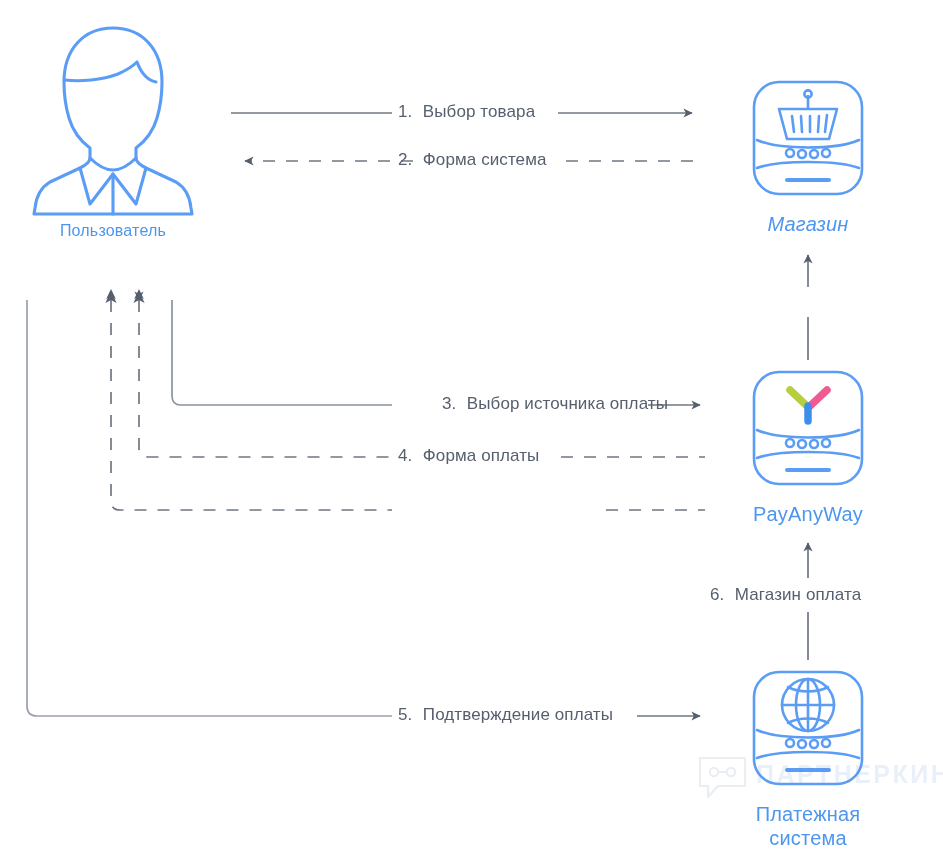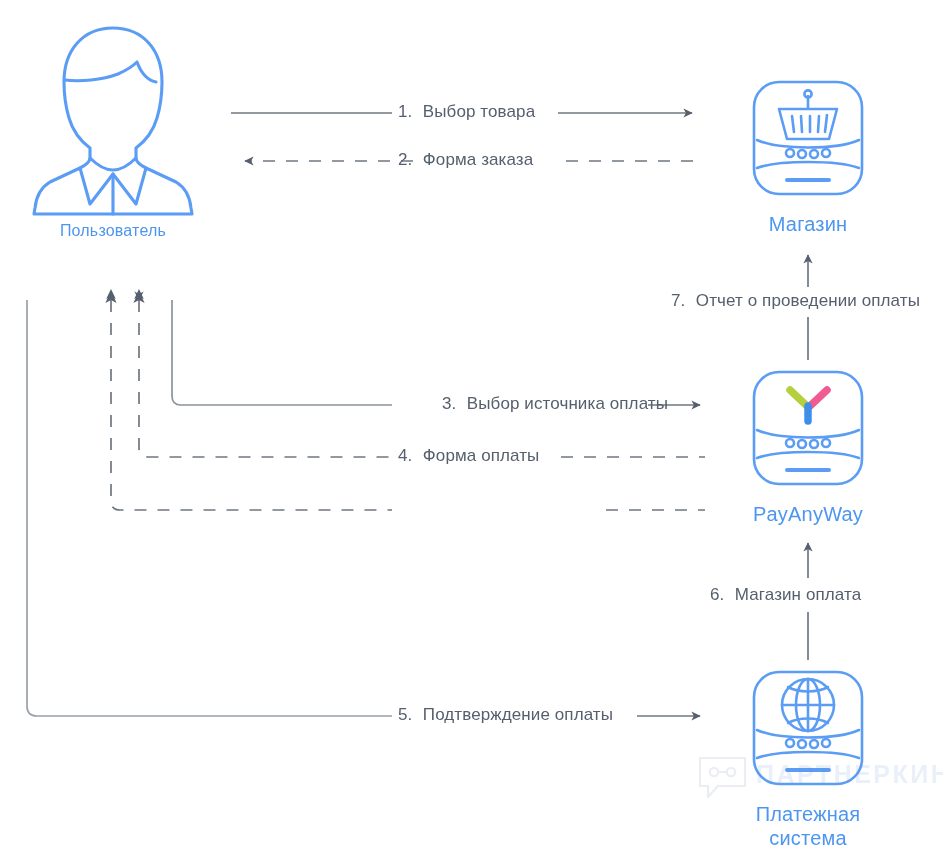"Форма заказа" span { text: заказа -> система }
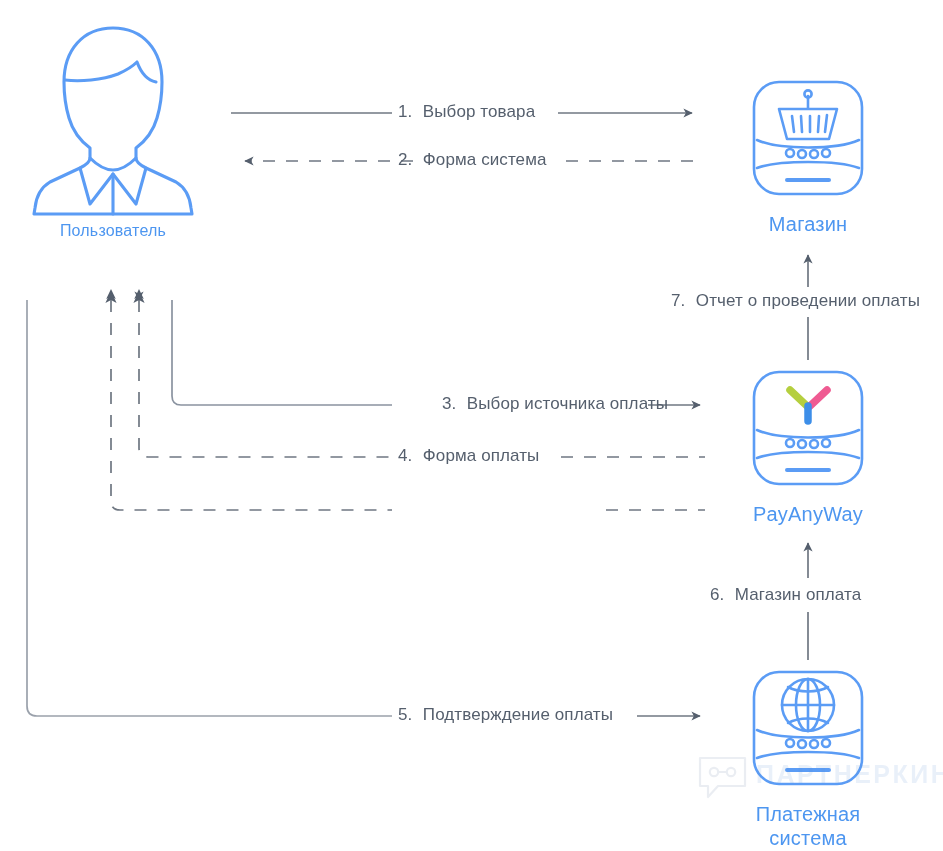"Магазин" div.node { font-style: none -> italic }
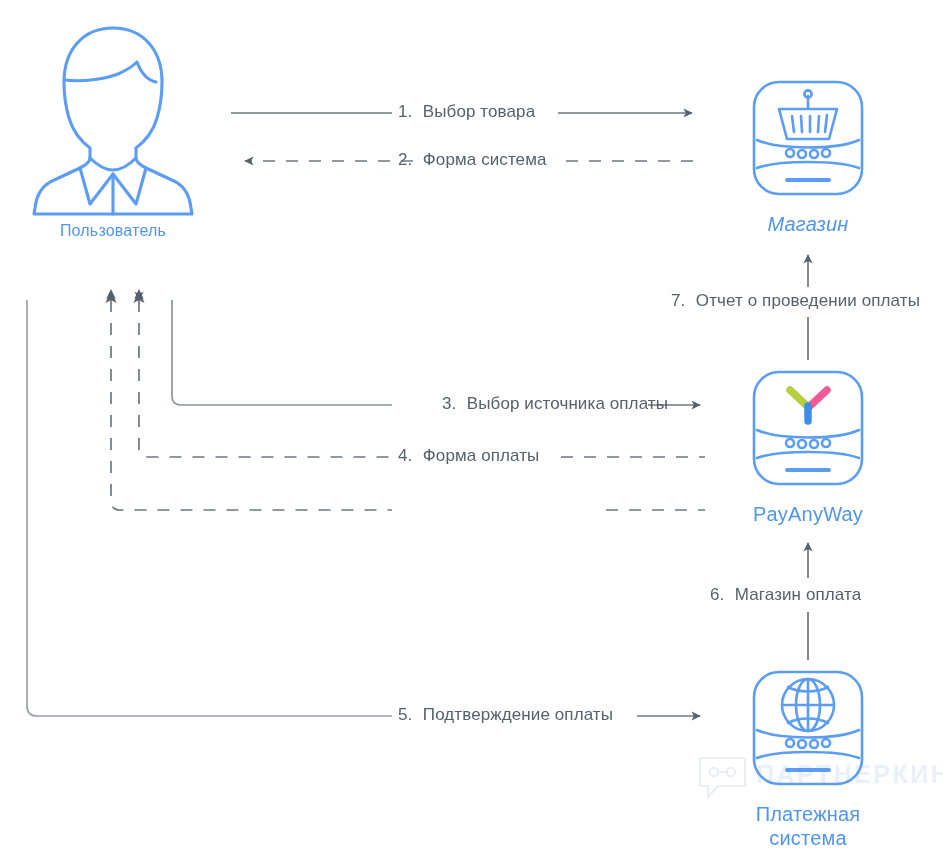"7. Отчет о проведении оплаты" div.step-label { html: <div> <span>7.</span> <span>Отчет о проведении оплаты</span> </div> -> none }
